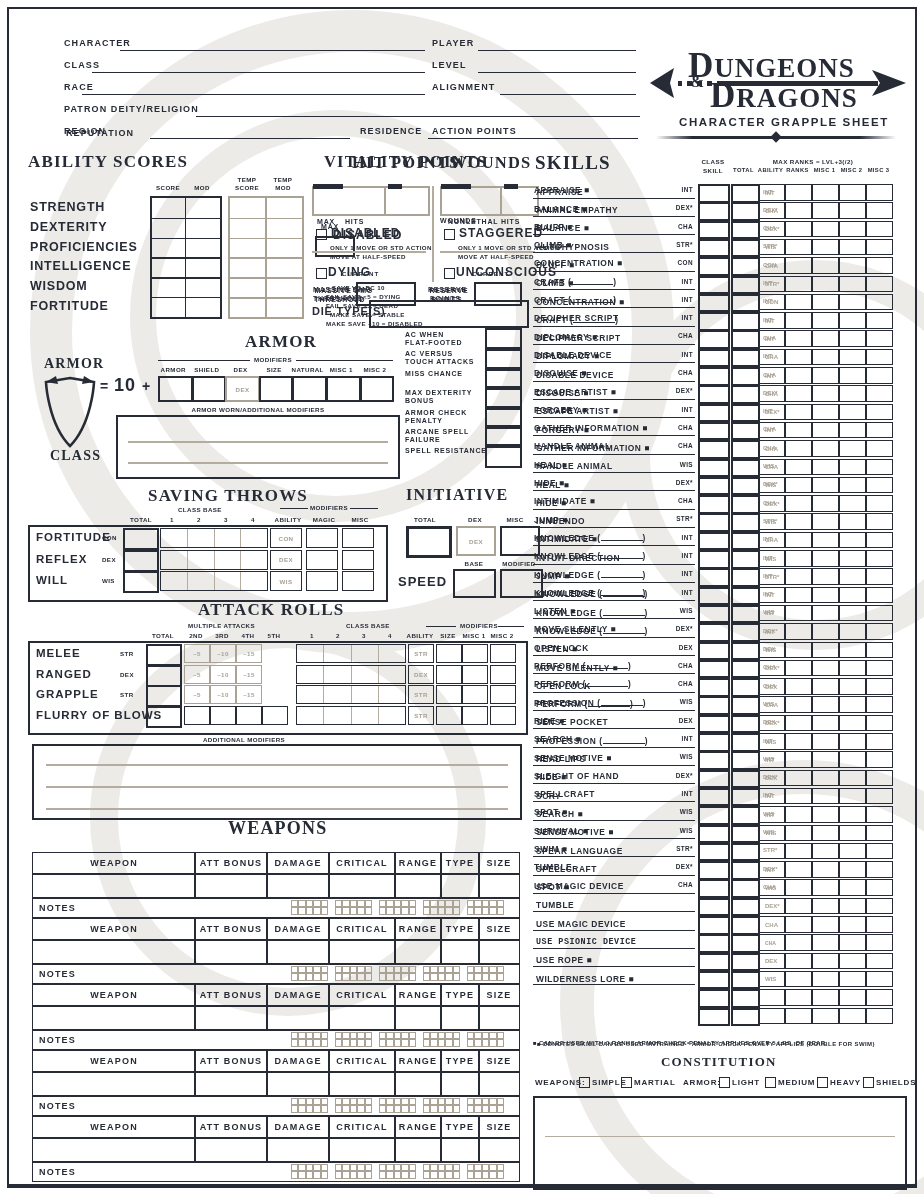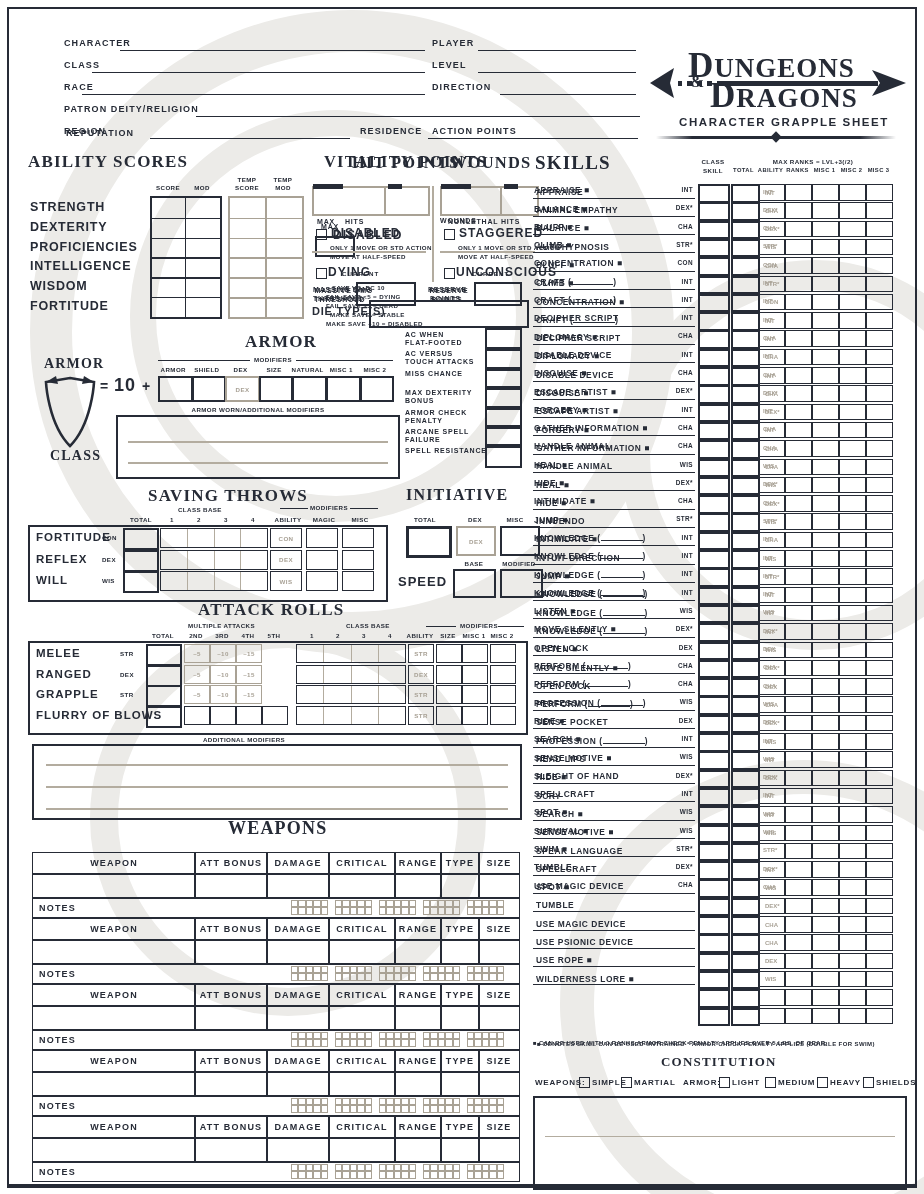"DIRECTION" div.lab { text: DIRECTION -> ALIGNMENT }
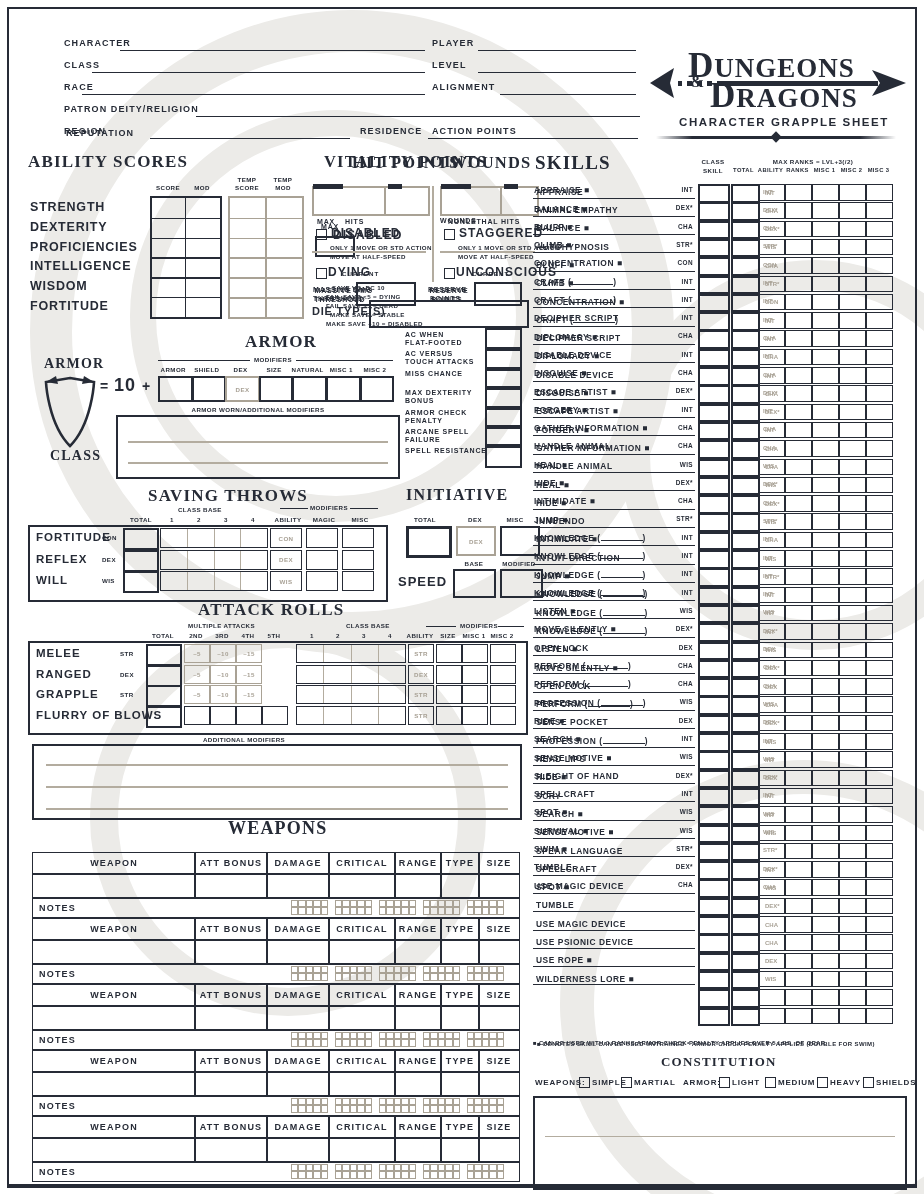"USE PSIONIC DEVICE" div.skrow { font-family: none -> Liberation Mono, monospace }
